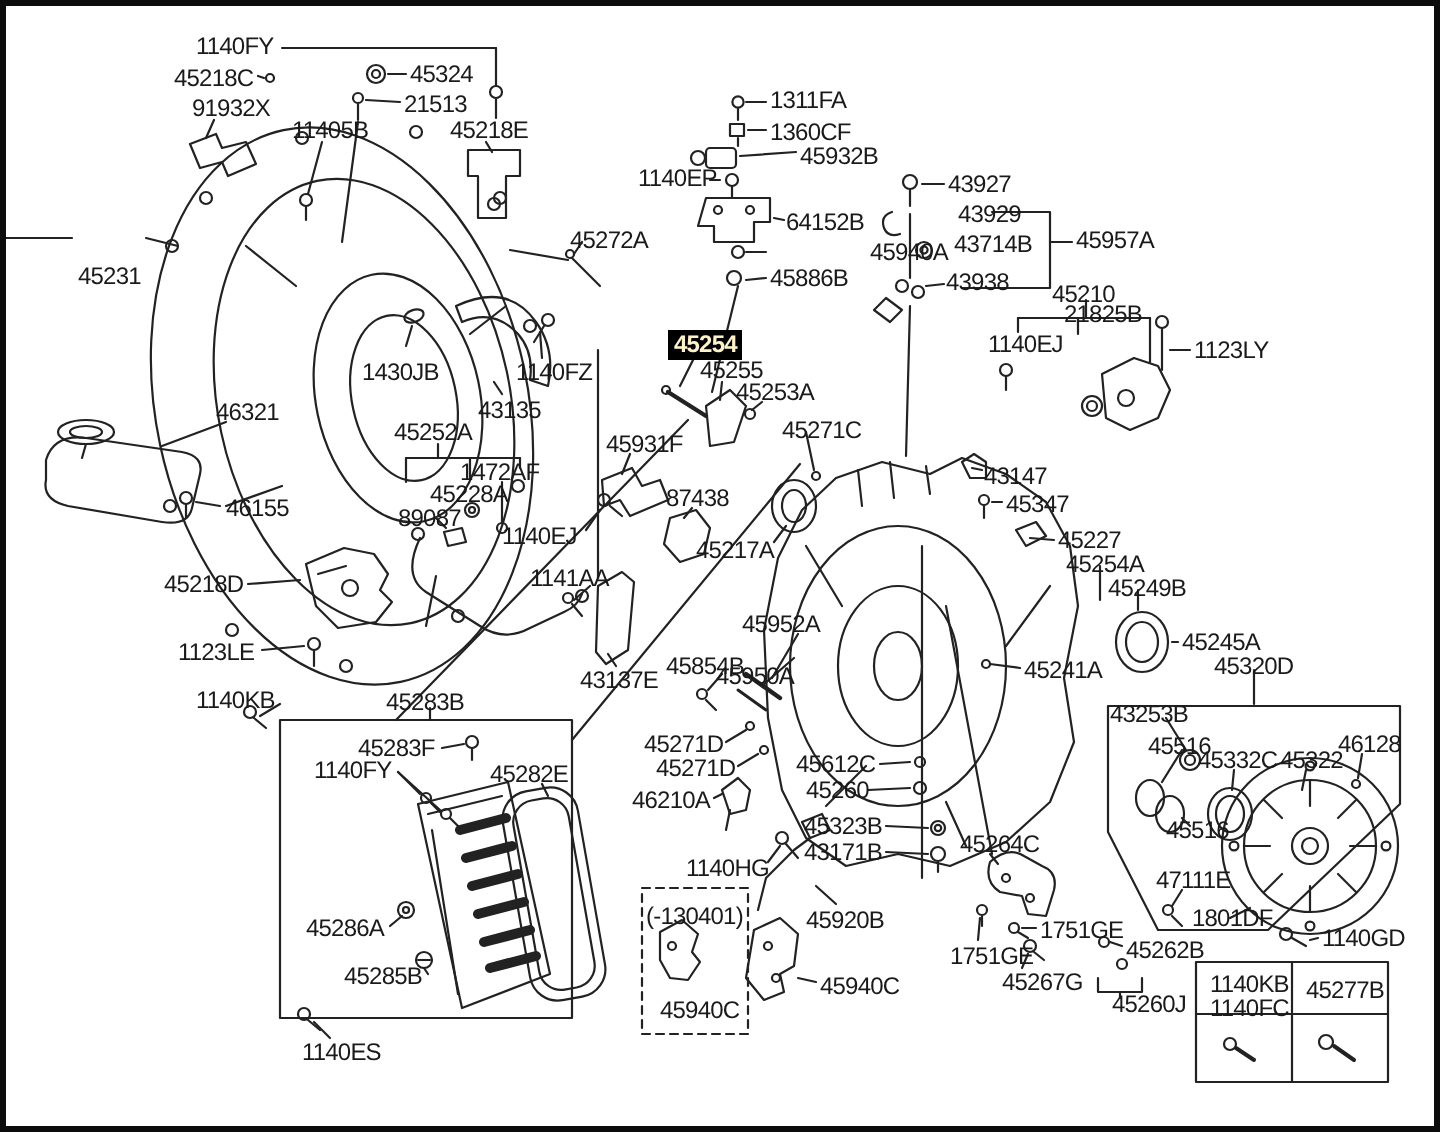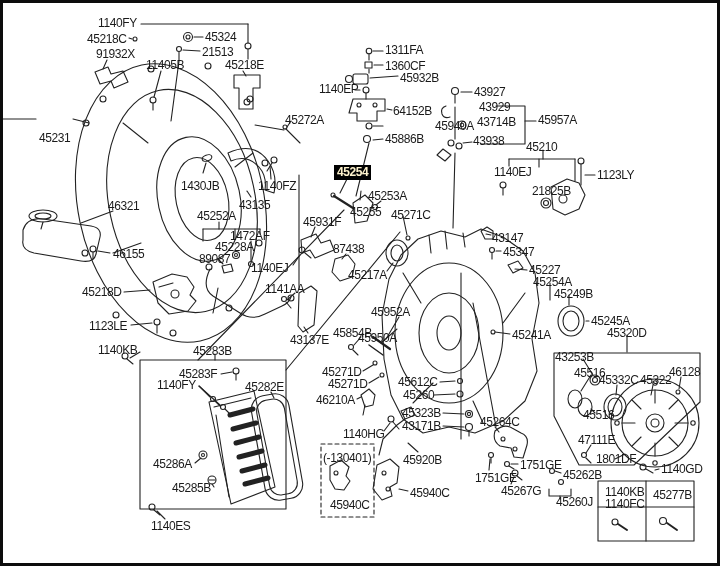"21825B" span.lbl { top: 182px -> 148px }
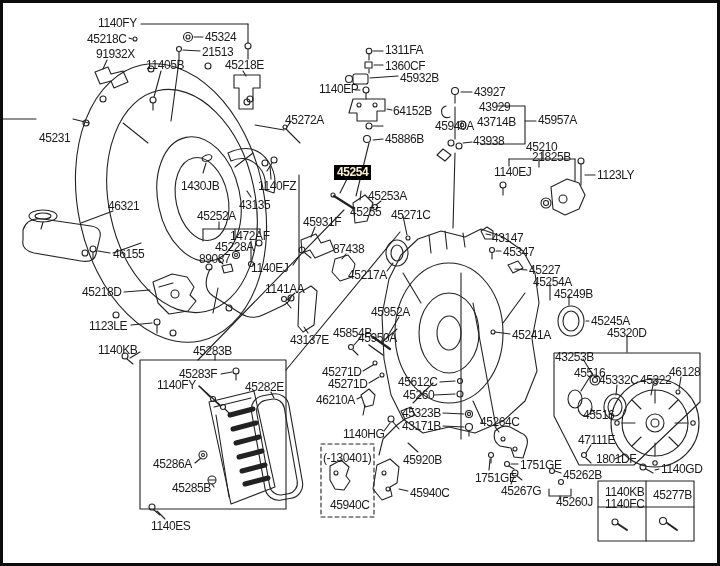"45255" span.lbl { margin-top: 27px -> none }
